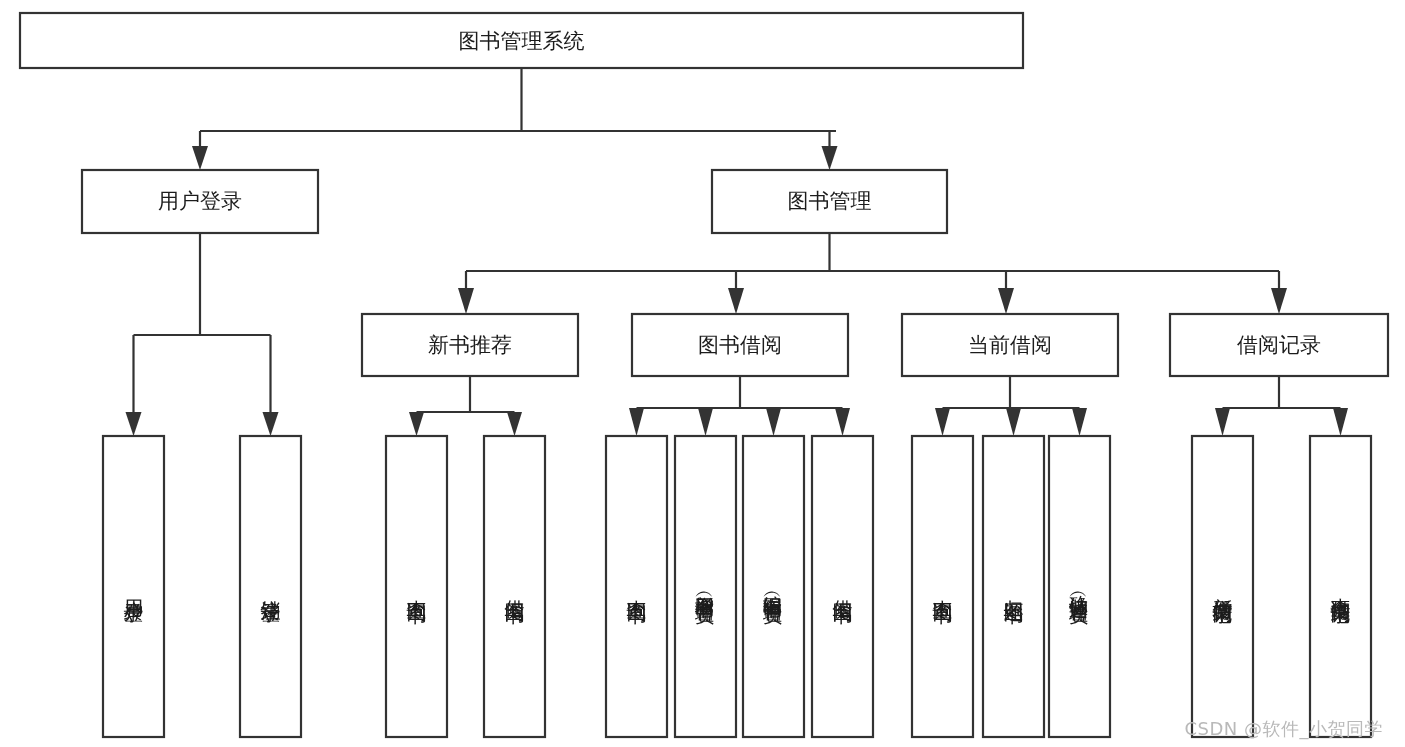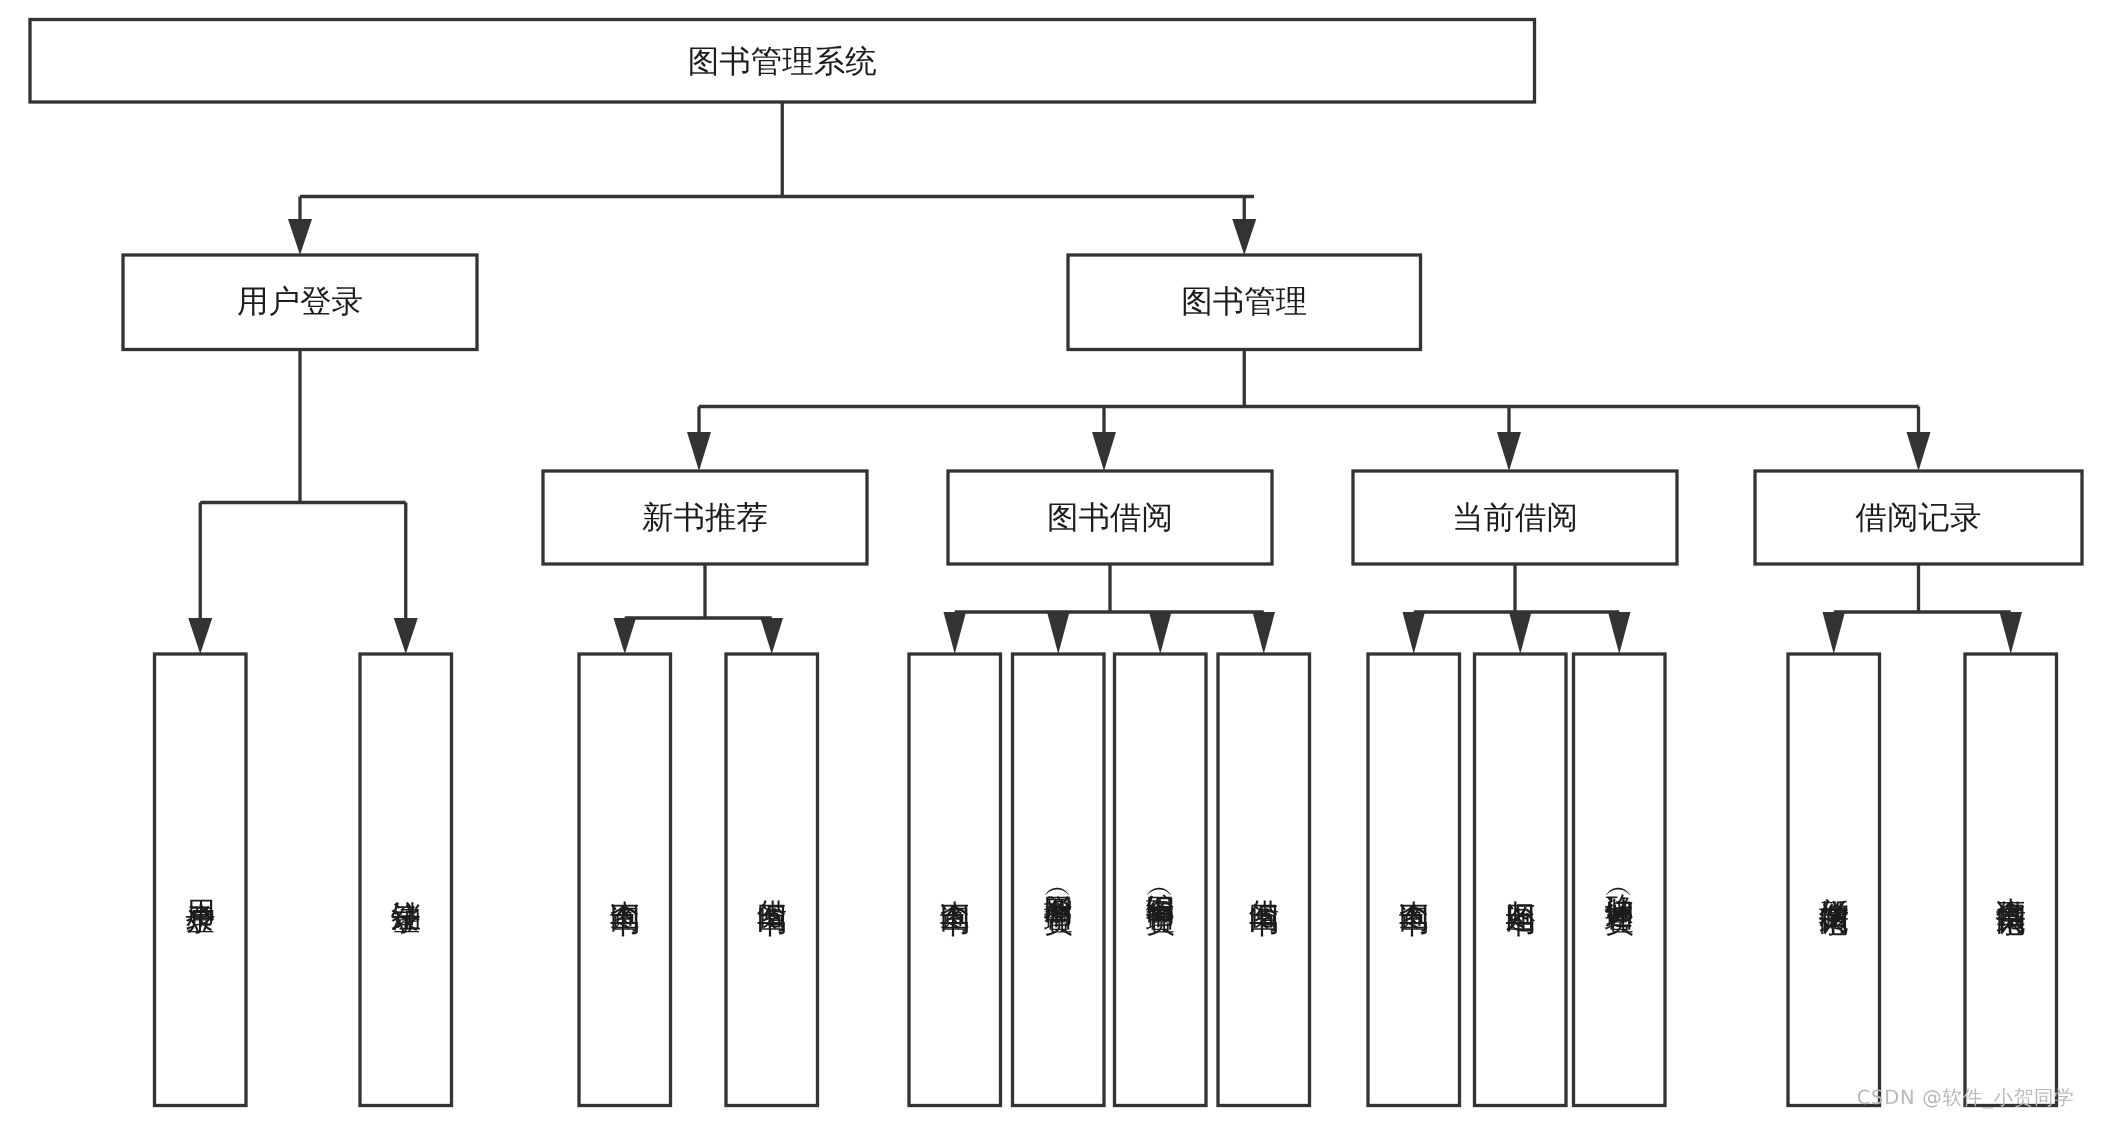"CSDN @软件_小贺同学" .watermark { font-size: 13px -> 18px }
